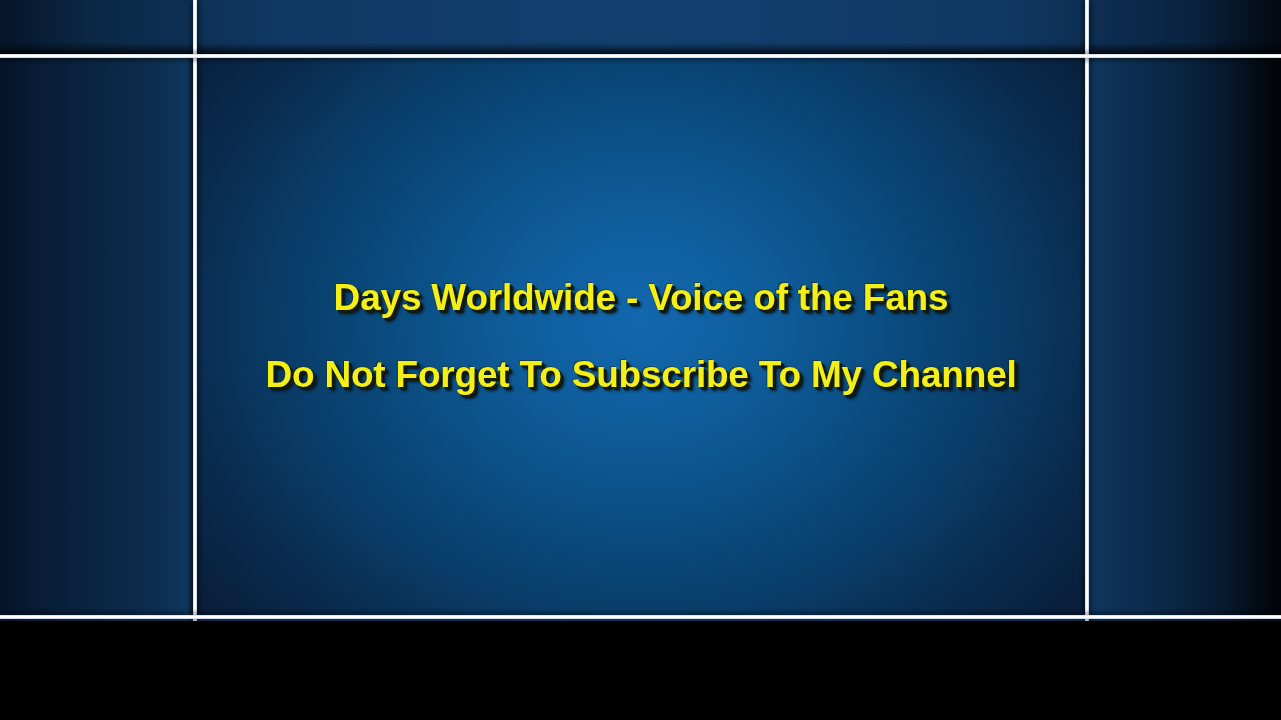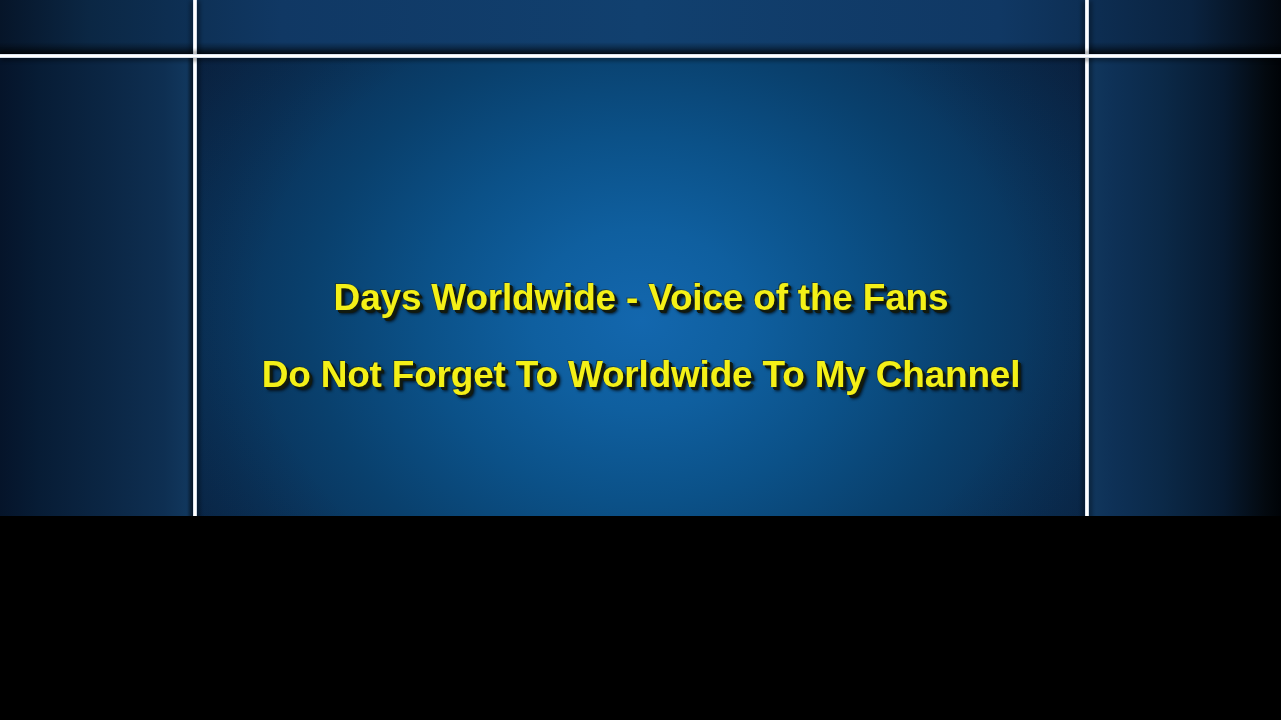"Days Worldwide - Voice of" #stage { height: 516px -> 621px }
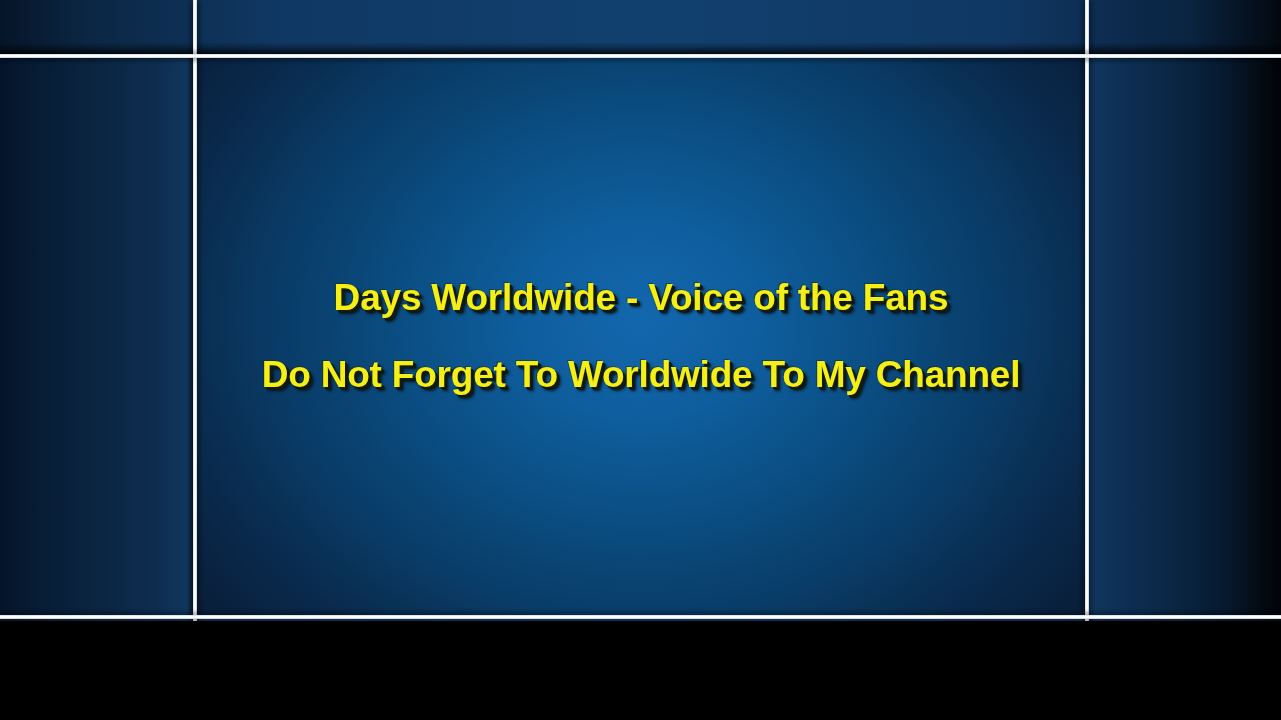"Do Not Forget To Worldwide" div.title-line { text: Worldwide -> Subscribe }
